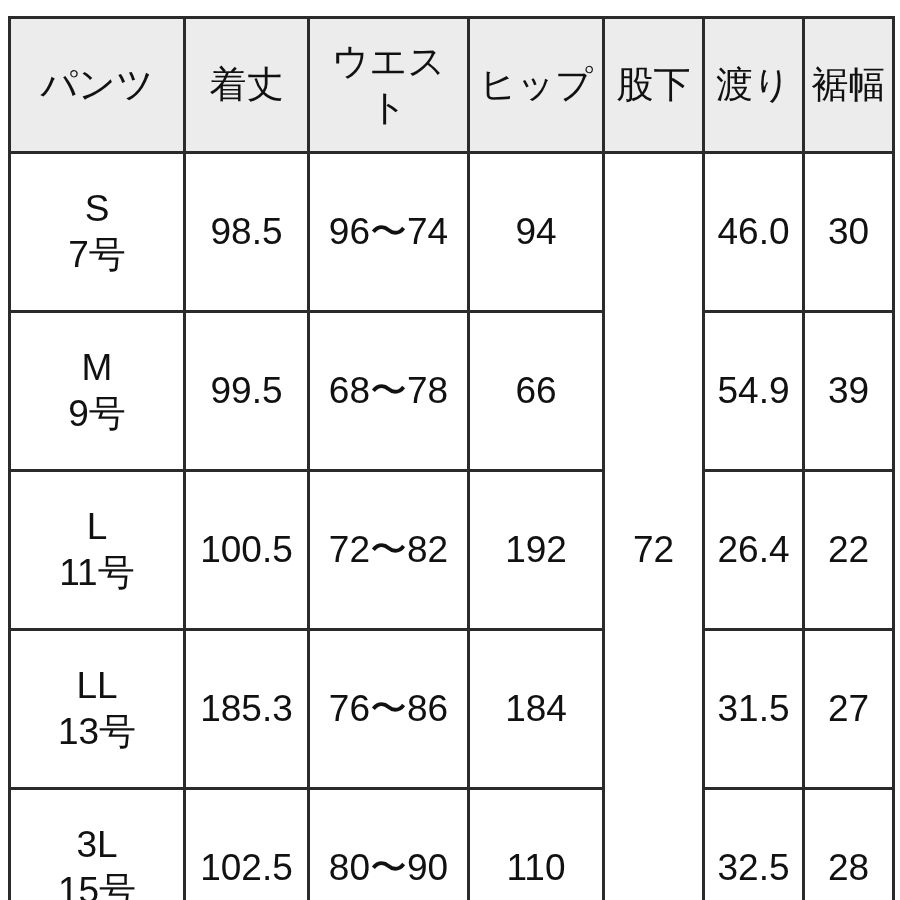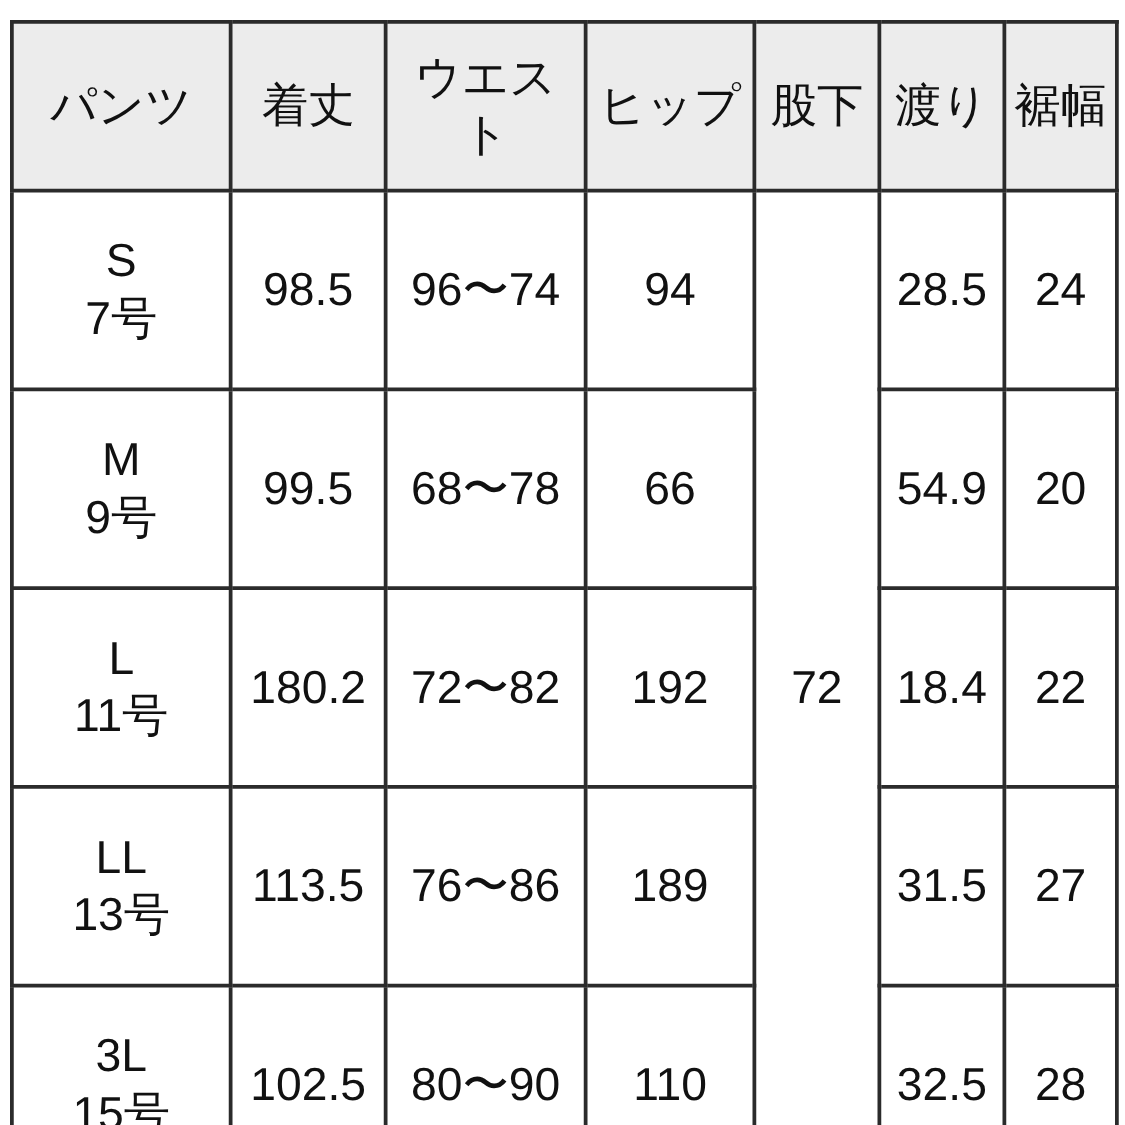"28.5" td { text: 28.5 -> 46.0 }
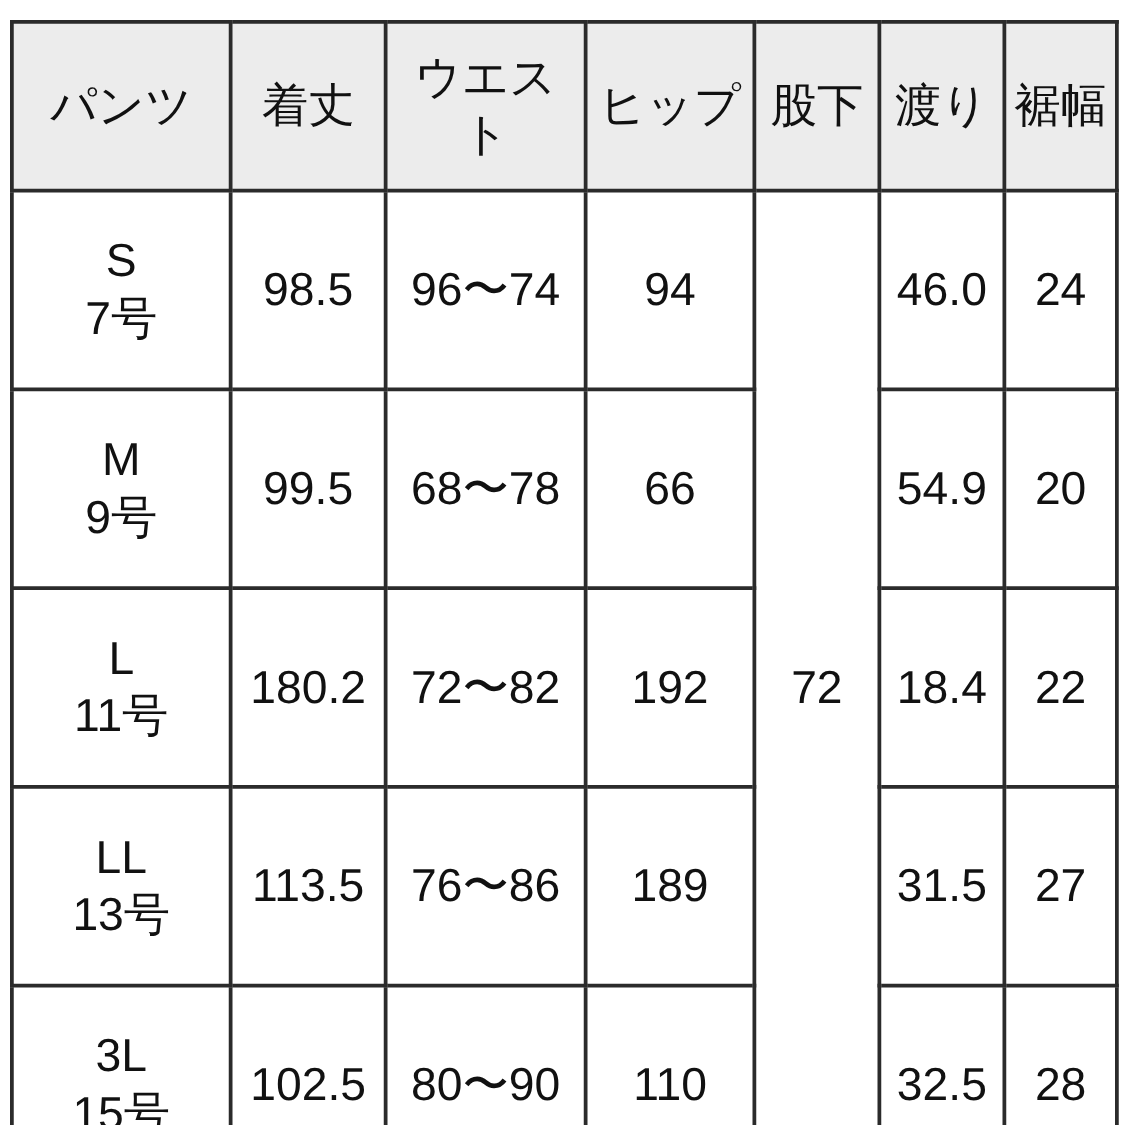"24" td { text: 24 -> 30 }
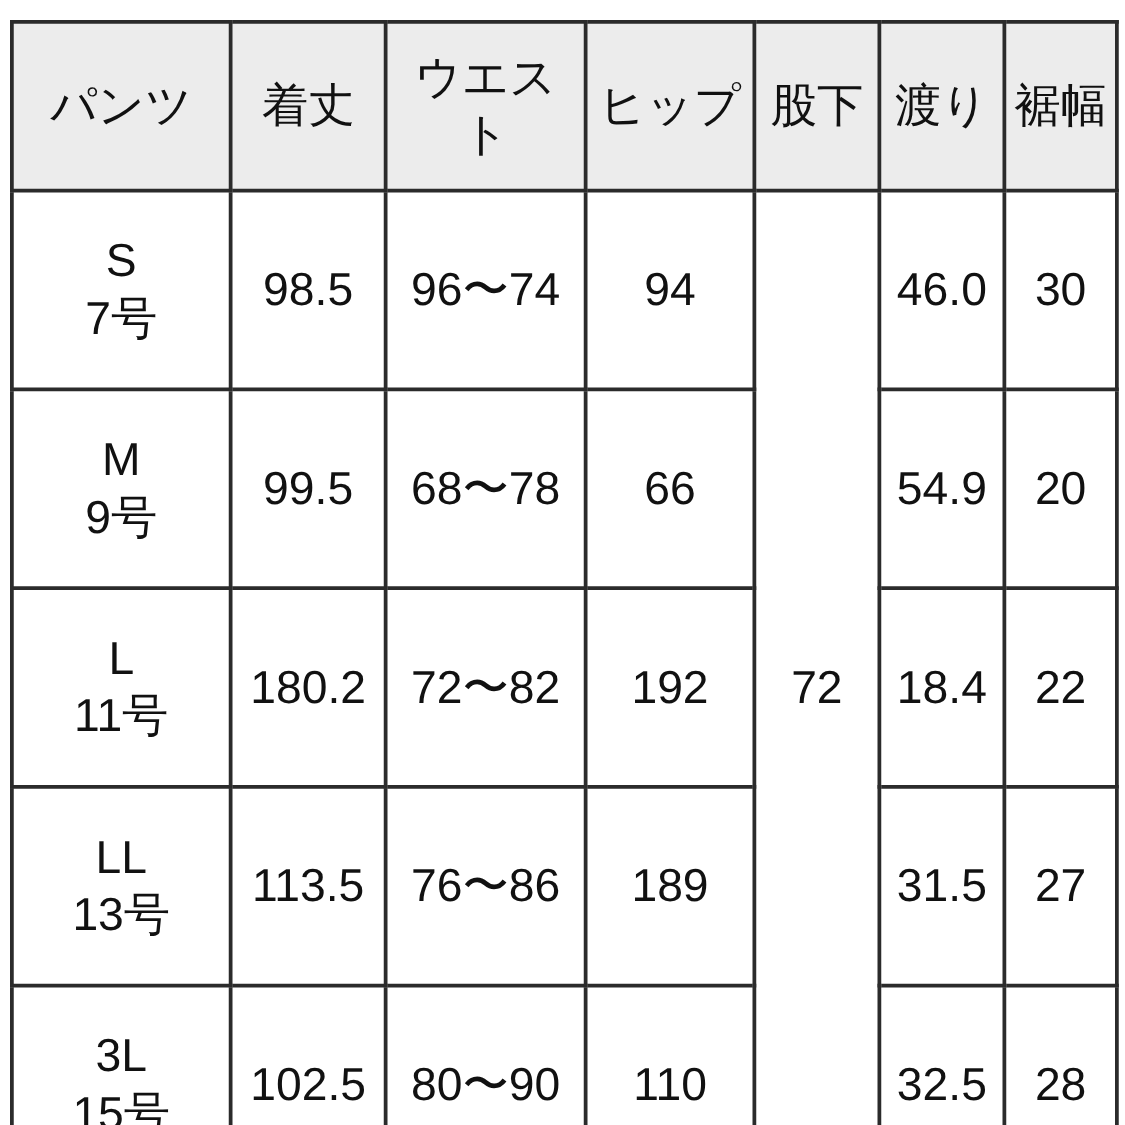"20" td { text: 20 -> 39 }
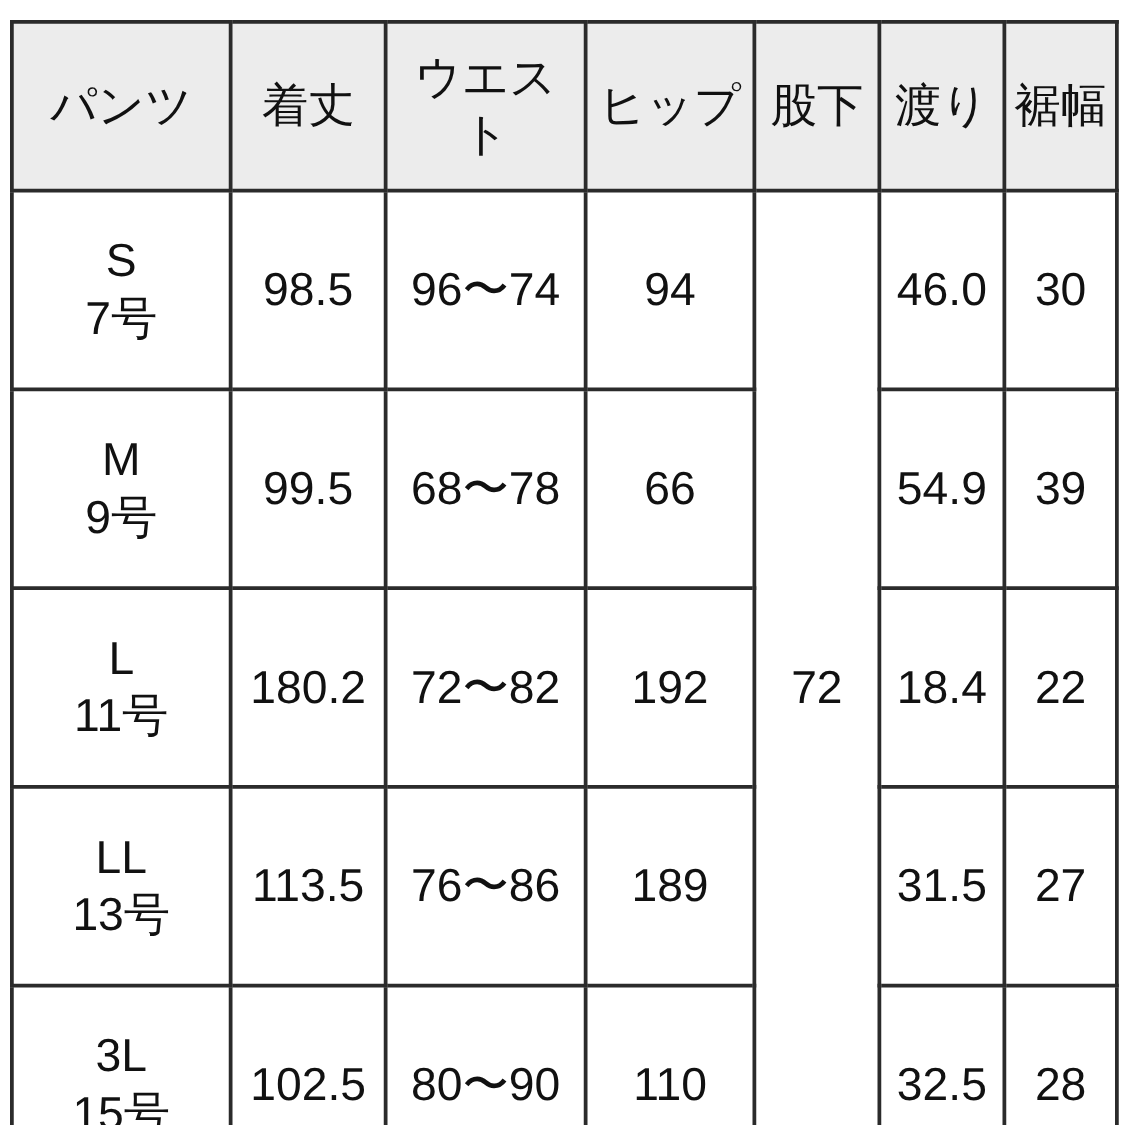"180.2" td { text: 180.2 -> 100.5 }
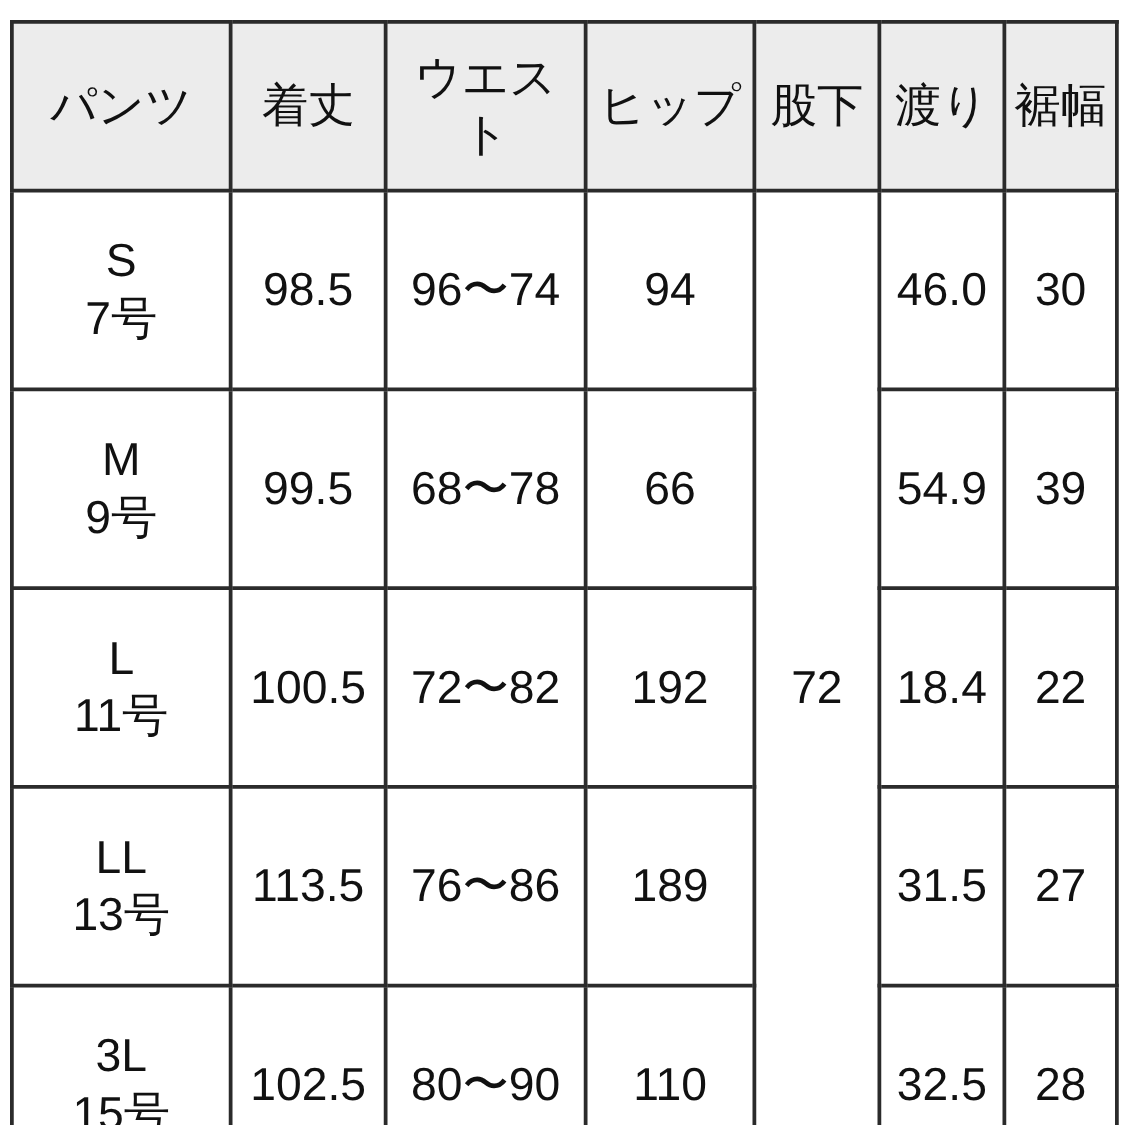"18.4" td { text: 18.4 -> 26.4 }
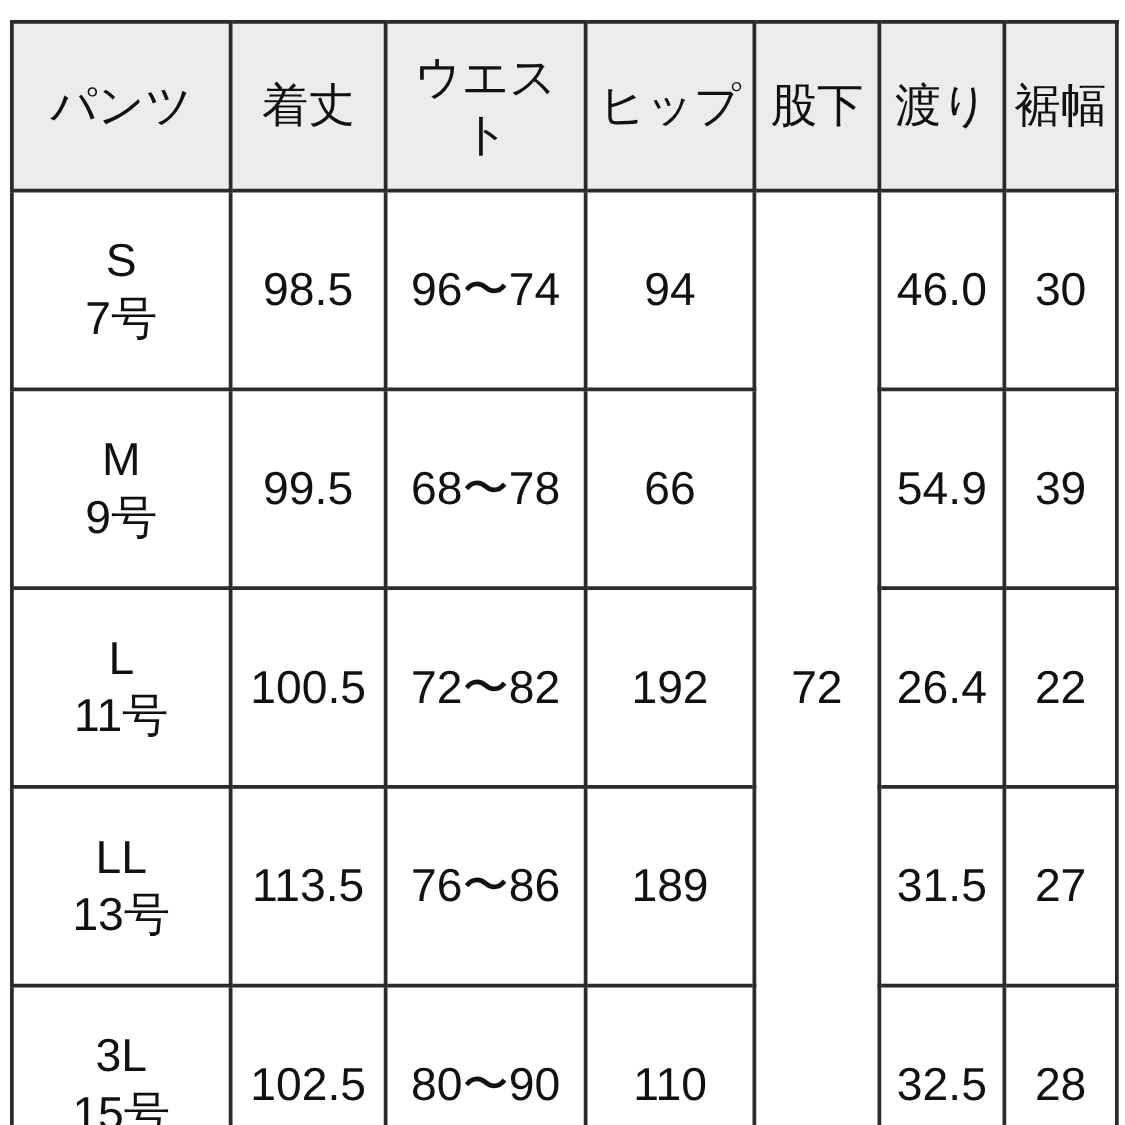"113.5" td { text: 113.5 -> 185.3 }
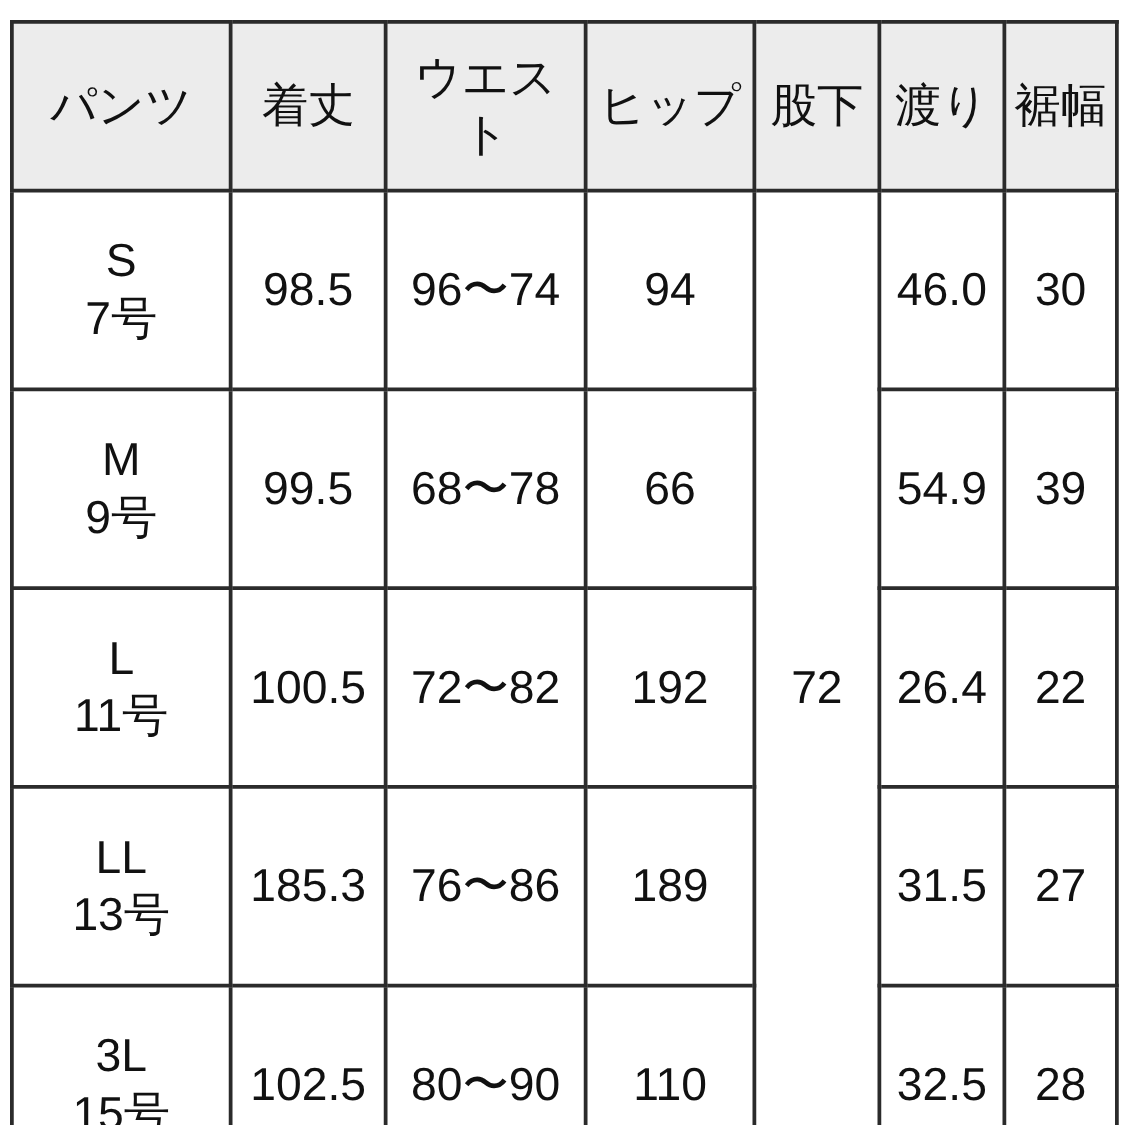"189" td { text: 189 -> 184 }
